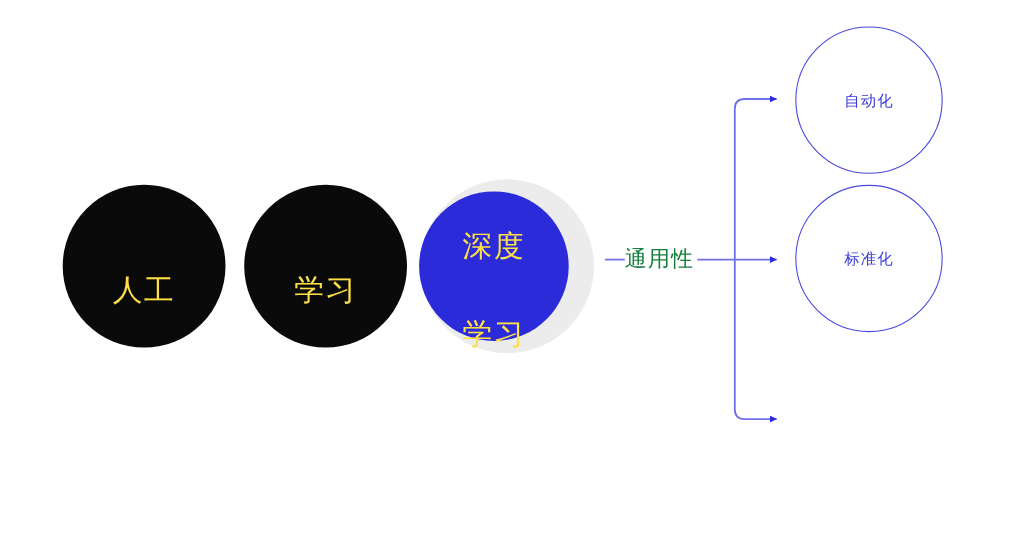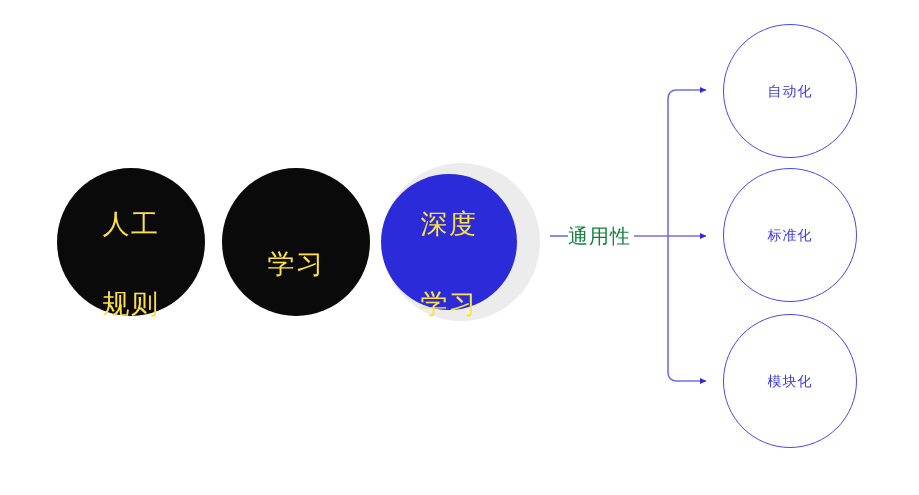"规则" span.line { html: <span>规则</span> -> none }
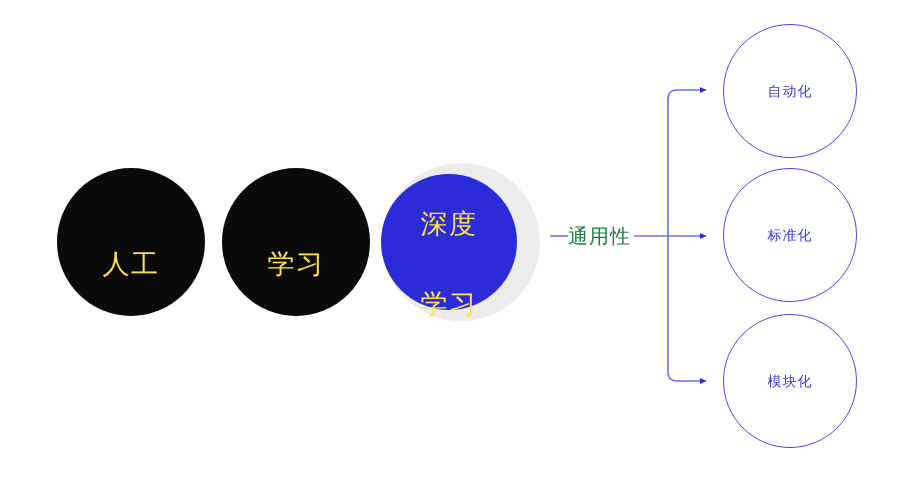"模块化" div.outcome-circle { html: <div> <span>模块化</span> </div> -> none }
